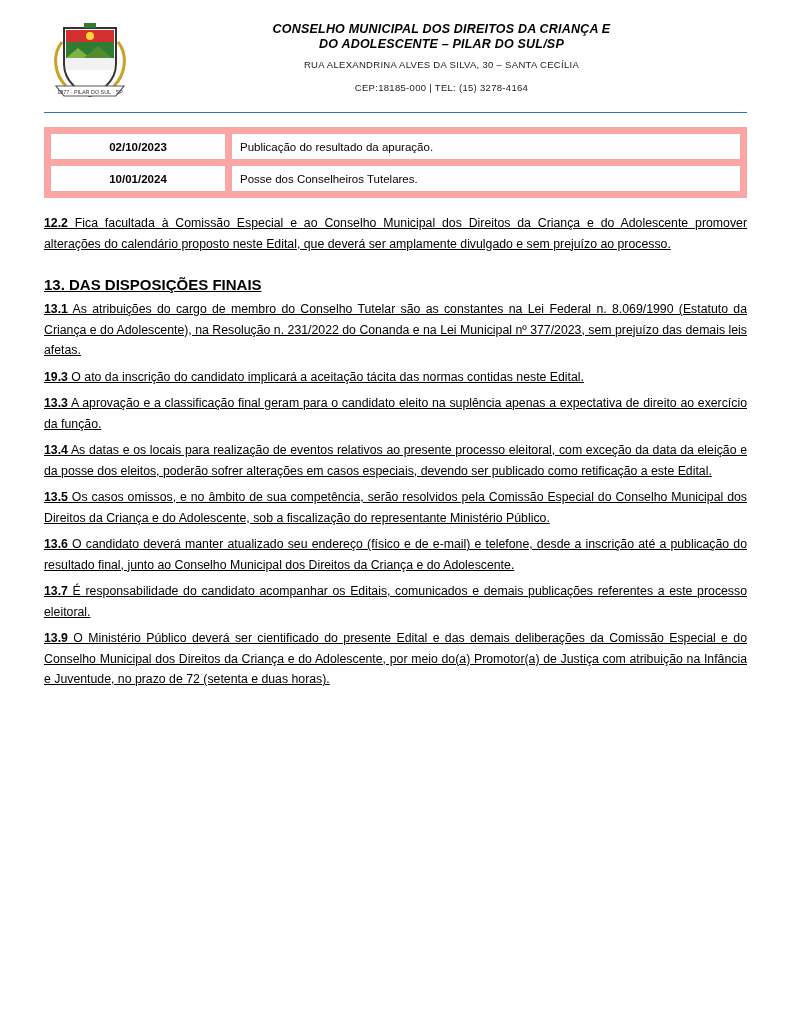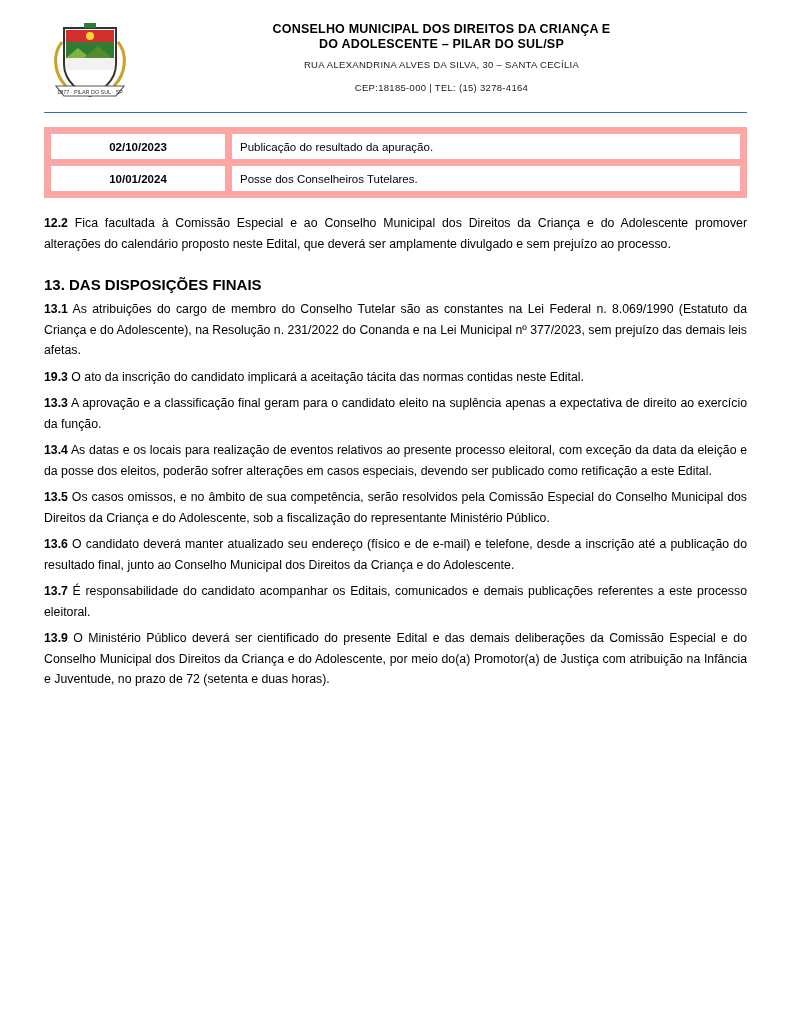"CONSELHO MUNICIPAL DOS DIREITOS DA" .header-title { font-style: none -> italic }
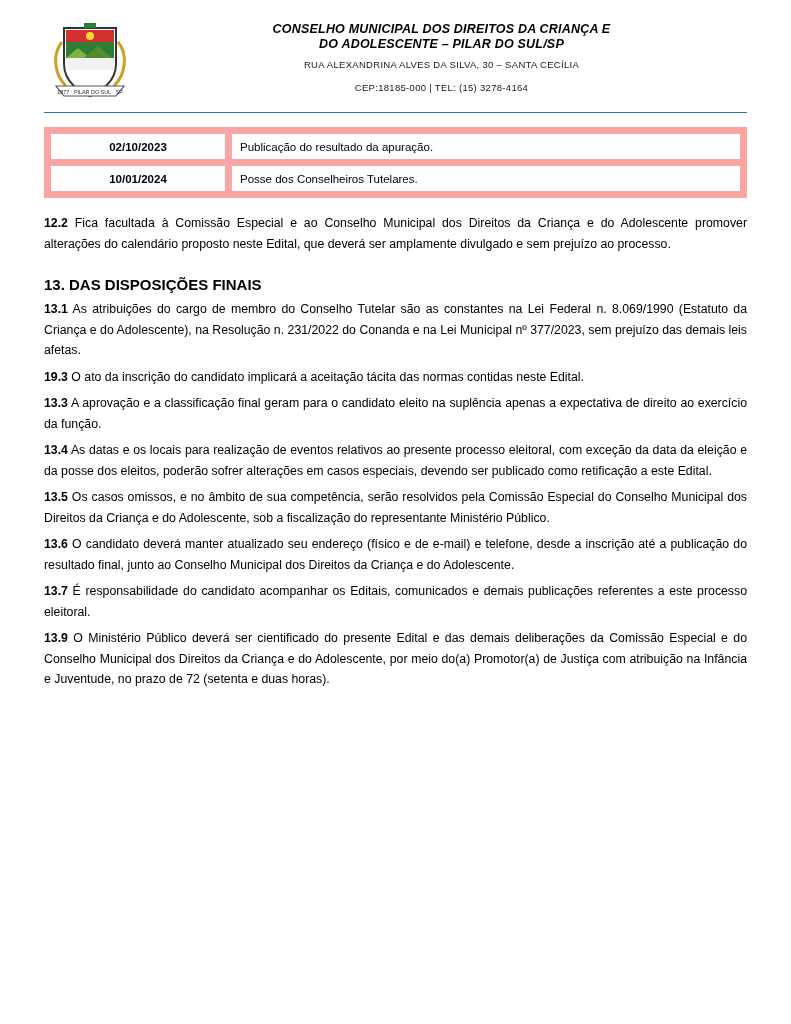"12.2 Fica facultada à Comissão" .content { text-decoration: none -> underline }
